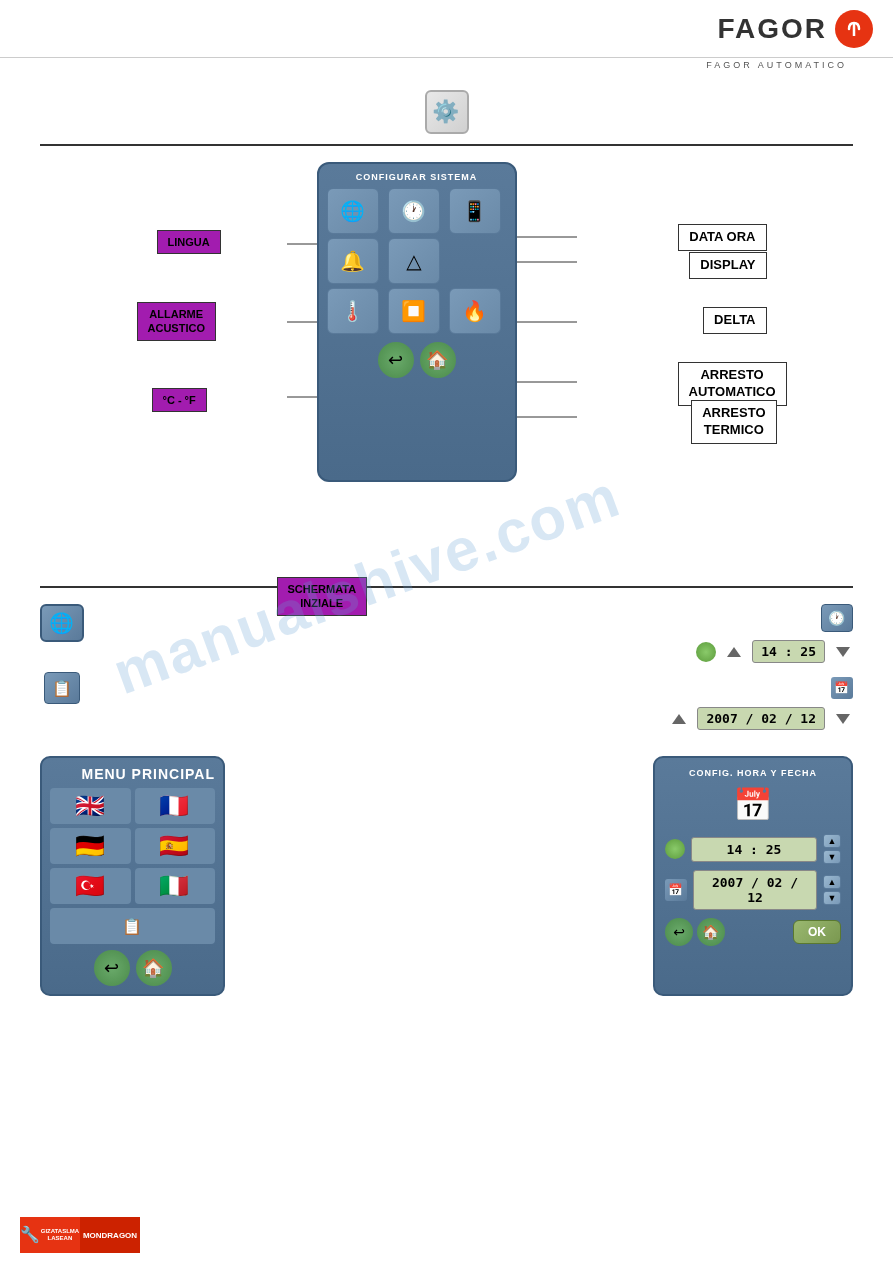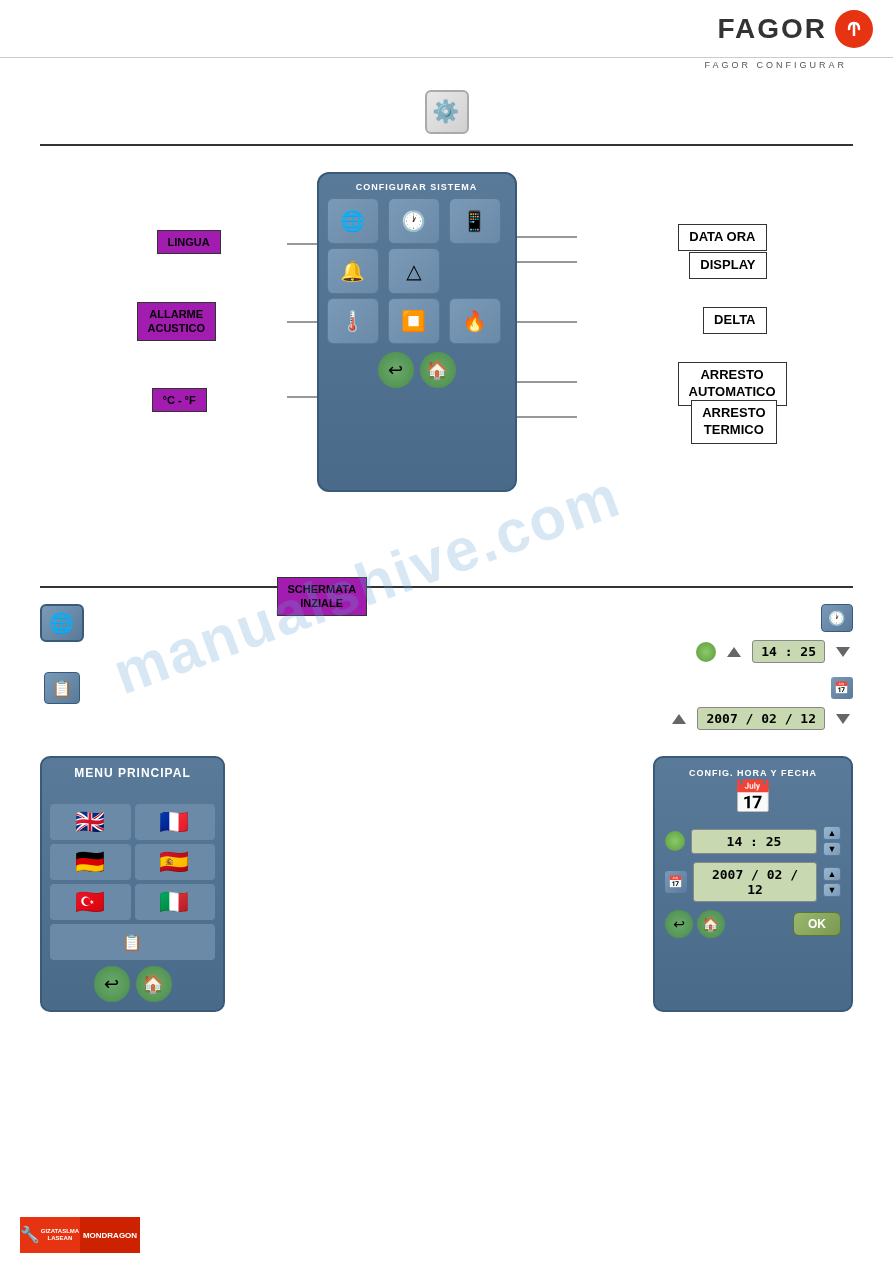"FAGOR CONFIGURAR" div.fagor-industrial { text: CONFIGURAR -> AUTOMATICO }
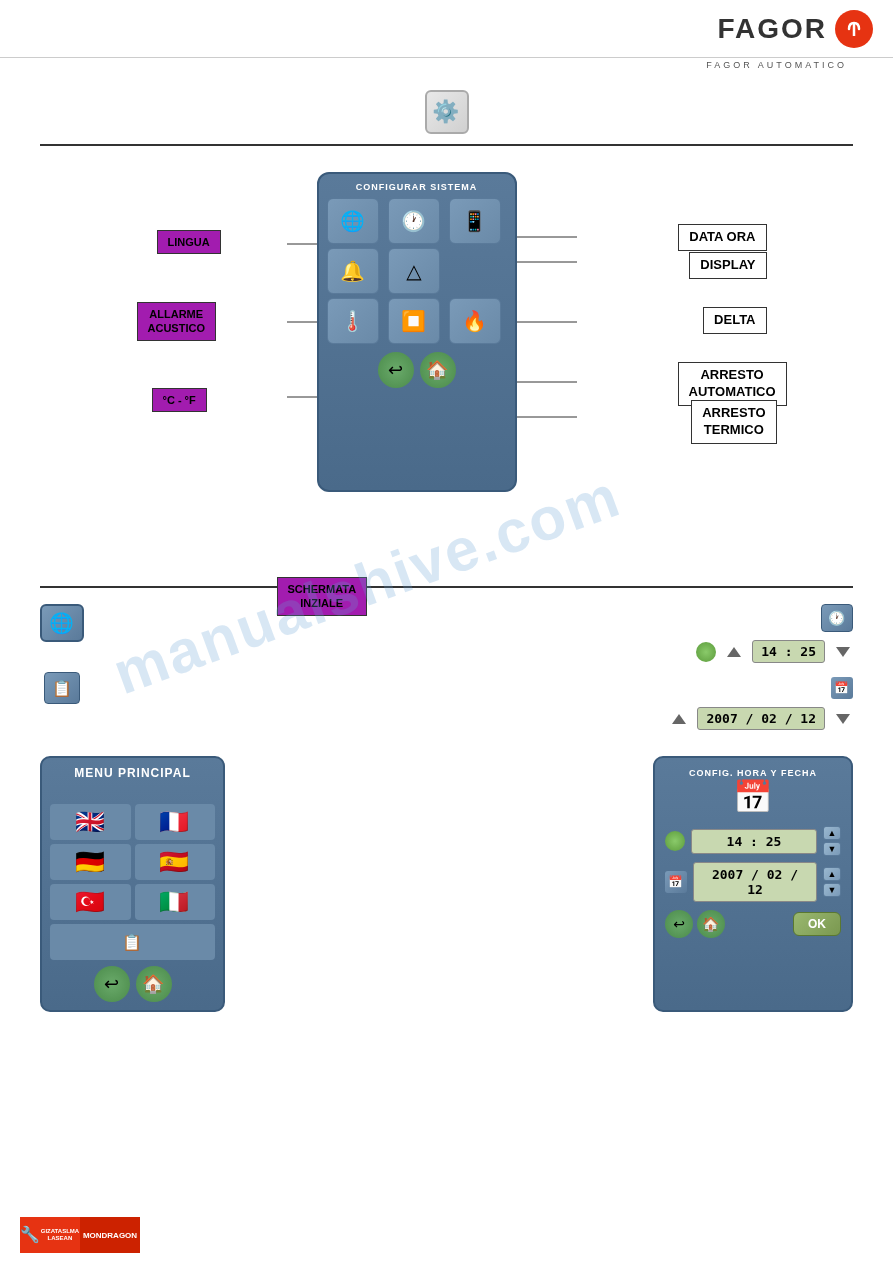"CONFIGURAR SISTEMA" .config-panel { top: 10px -> 0 }
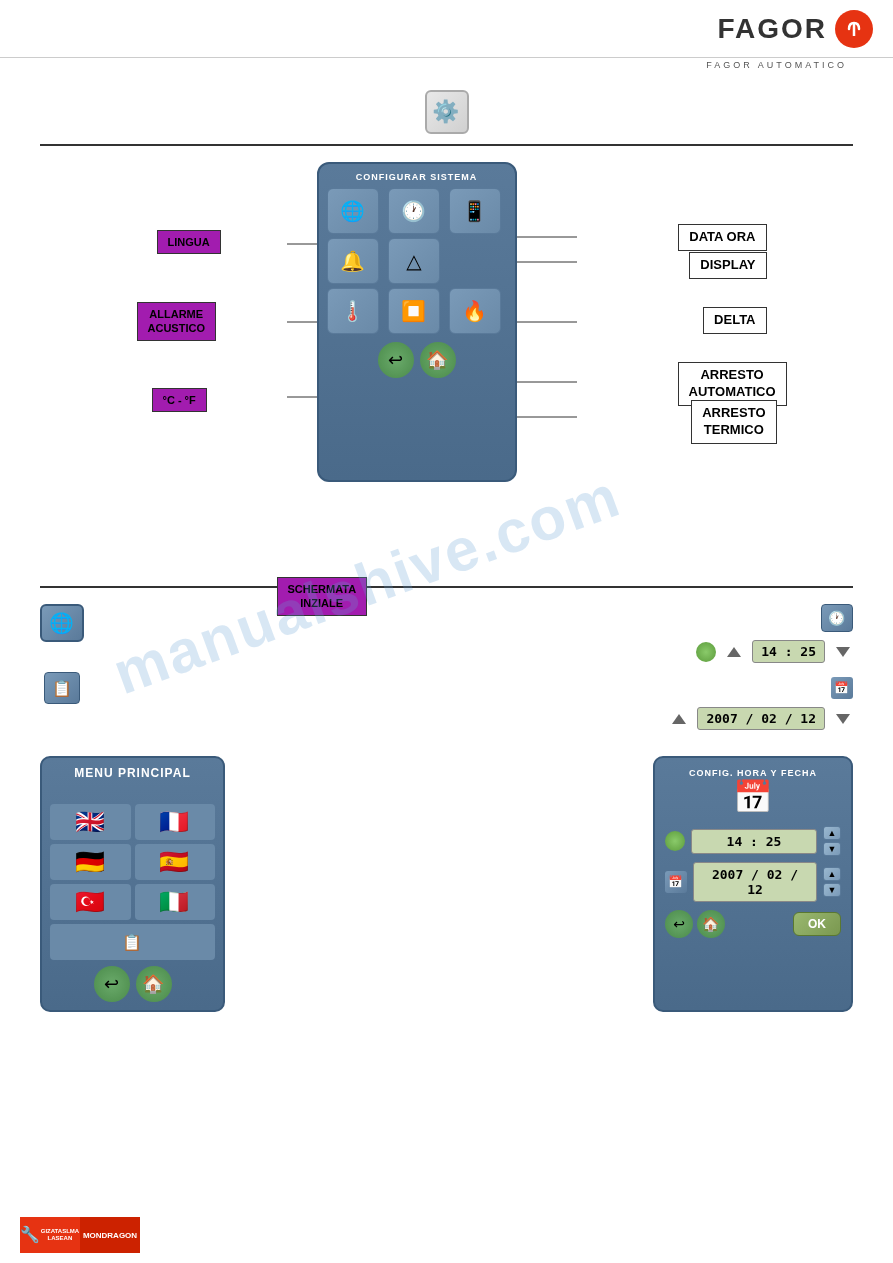"MENU PRINCIPAL" .menu-panel-title { font-size: 12px -> 14px; margin-bottom: 24px -> 6px; text-align: center -> right }
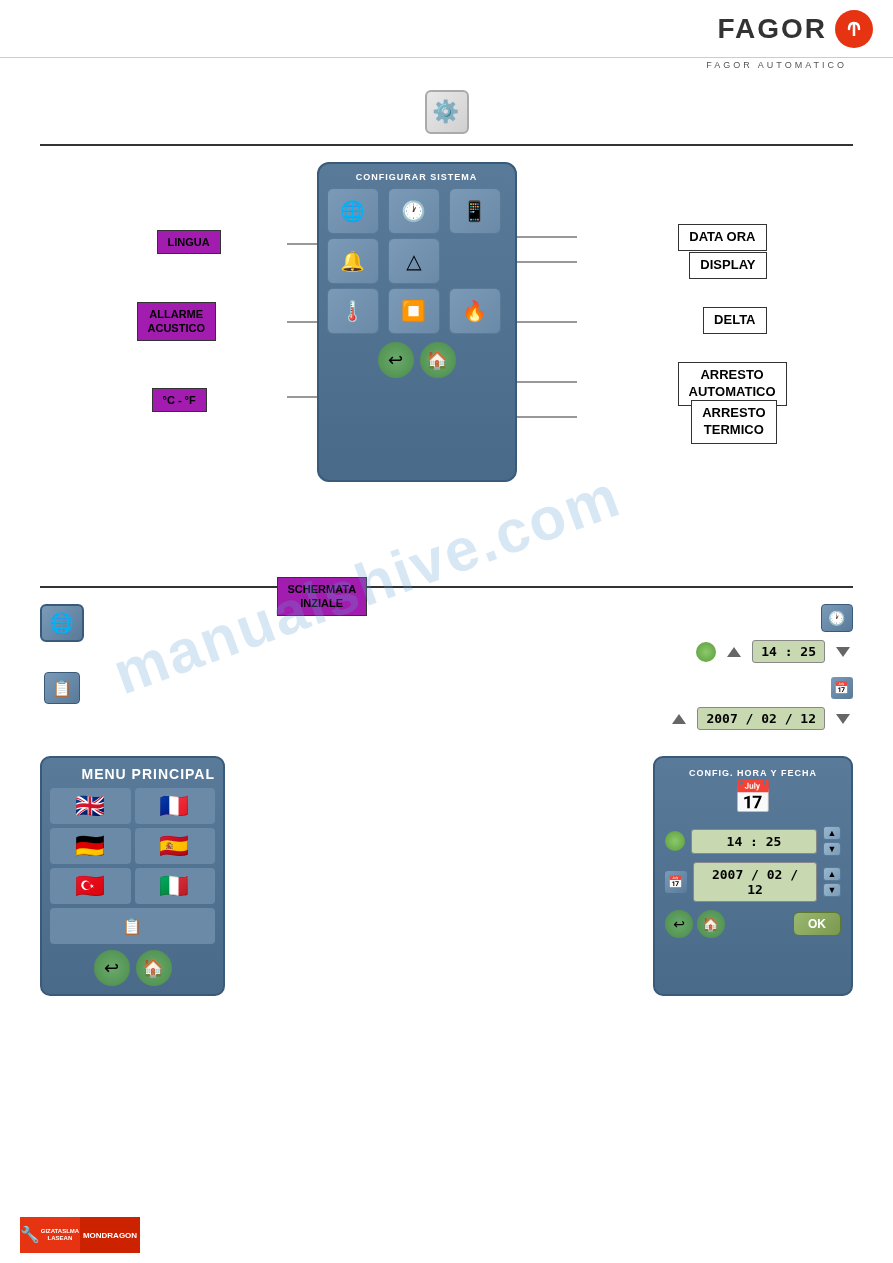"CONFIG. HORA Y FECHA" .hora-fecha-title { margin-bottom: 0 -> 8px }
